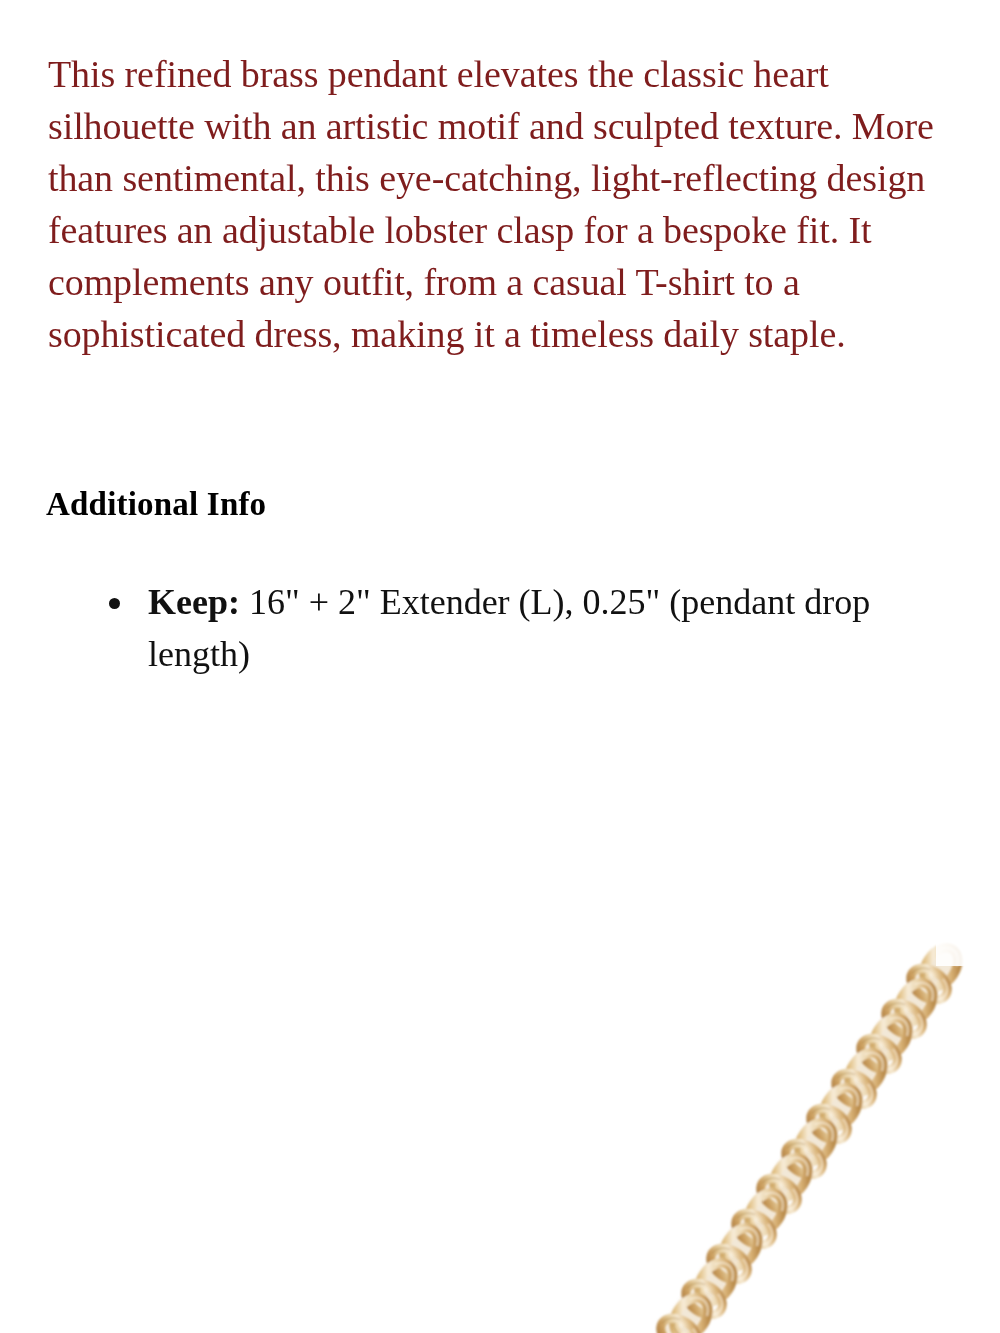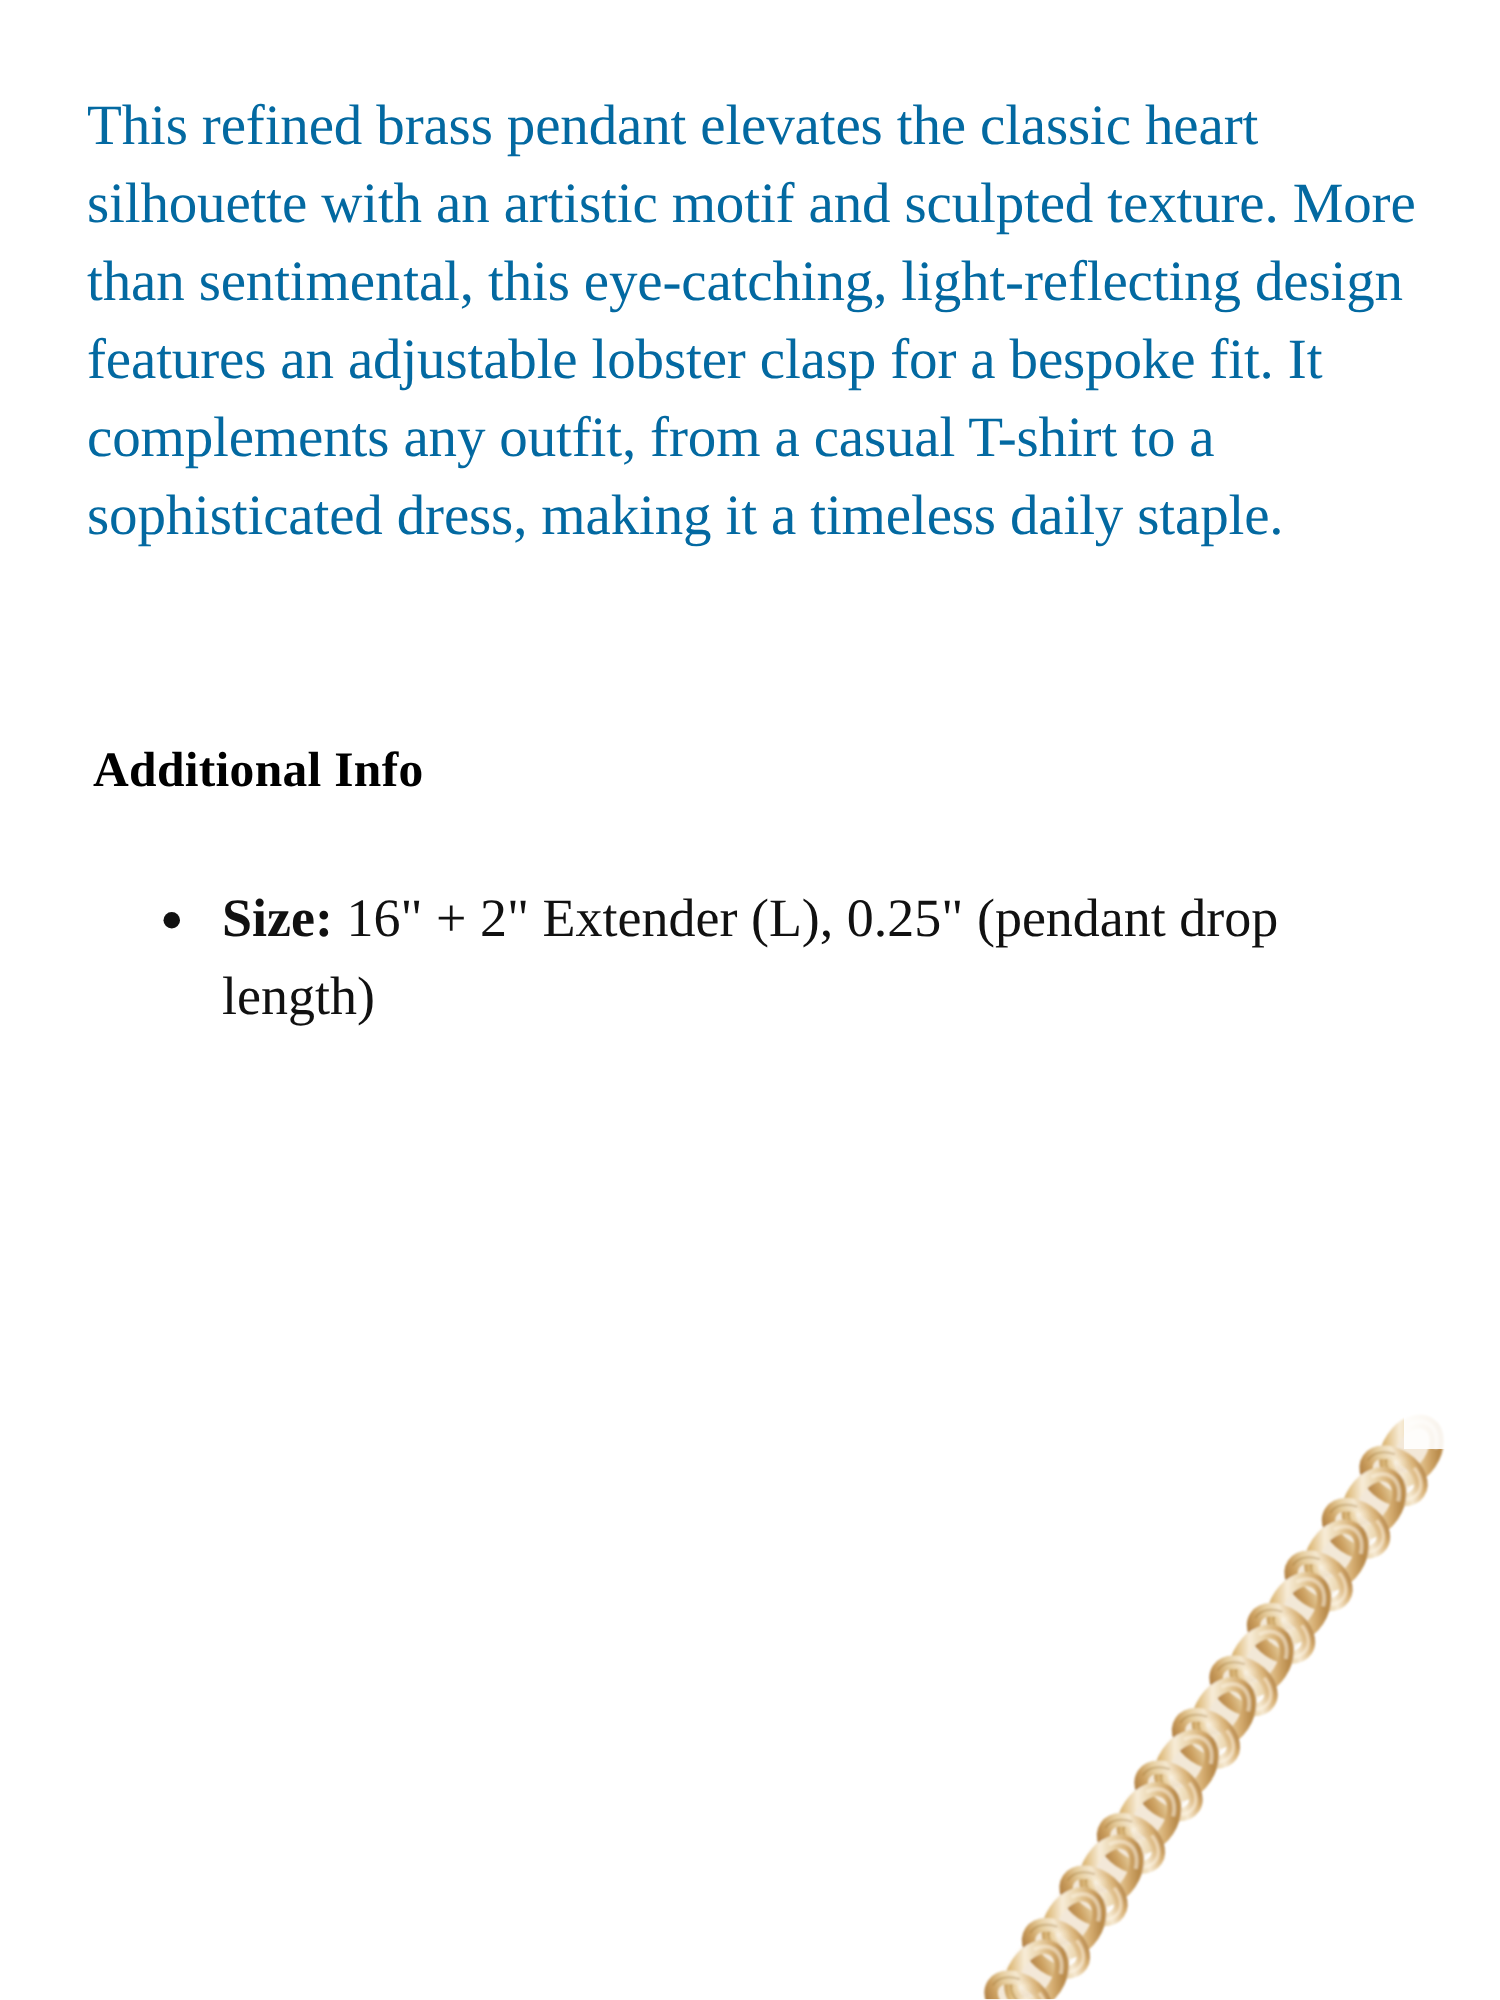"This refined brass pendant elevates" .intro { color: #0369a1 -> #7f1d1d; margin: 12px -> 2px }
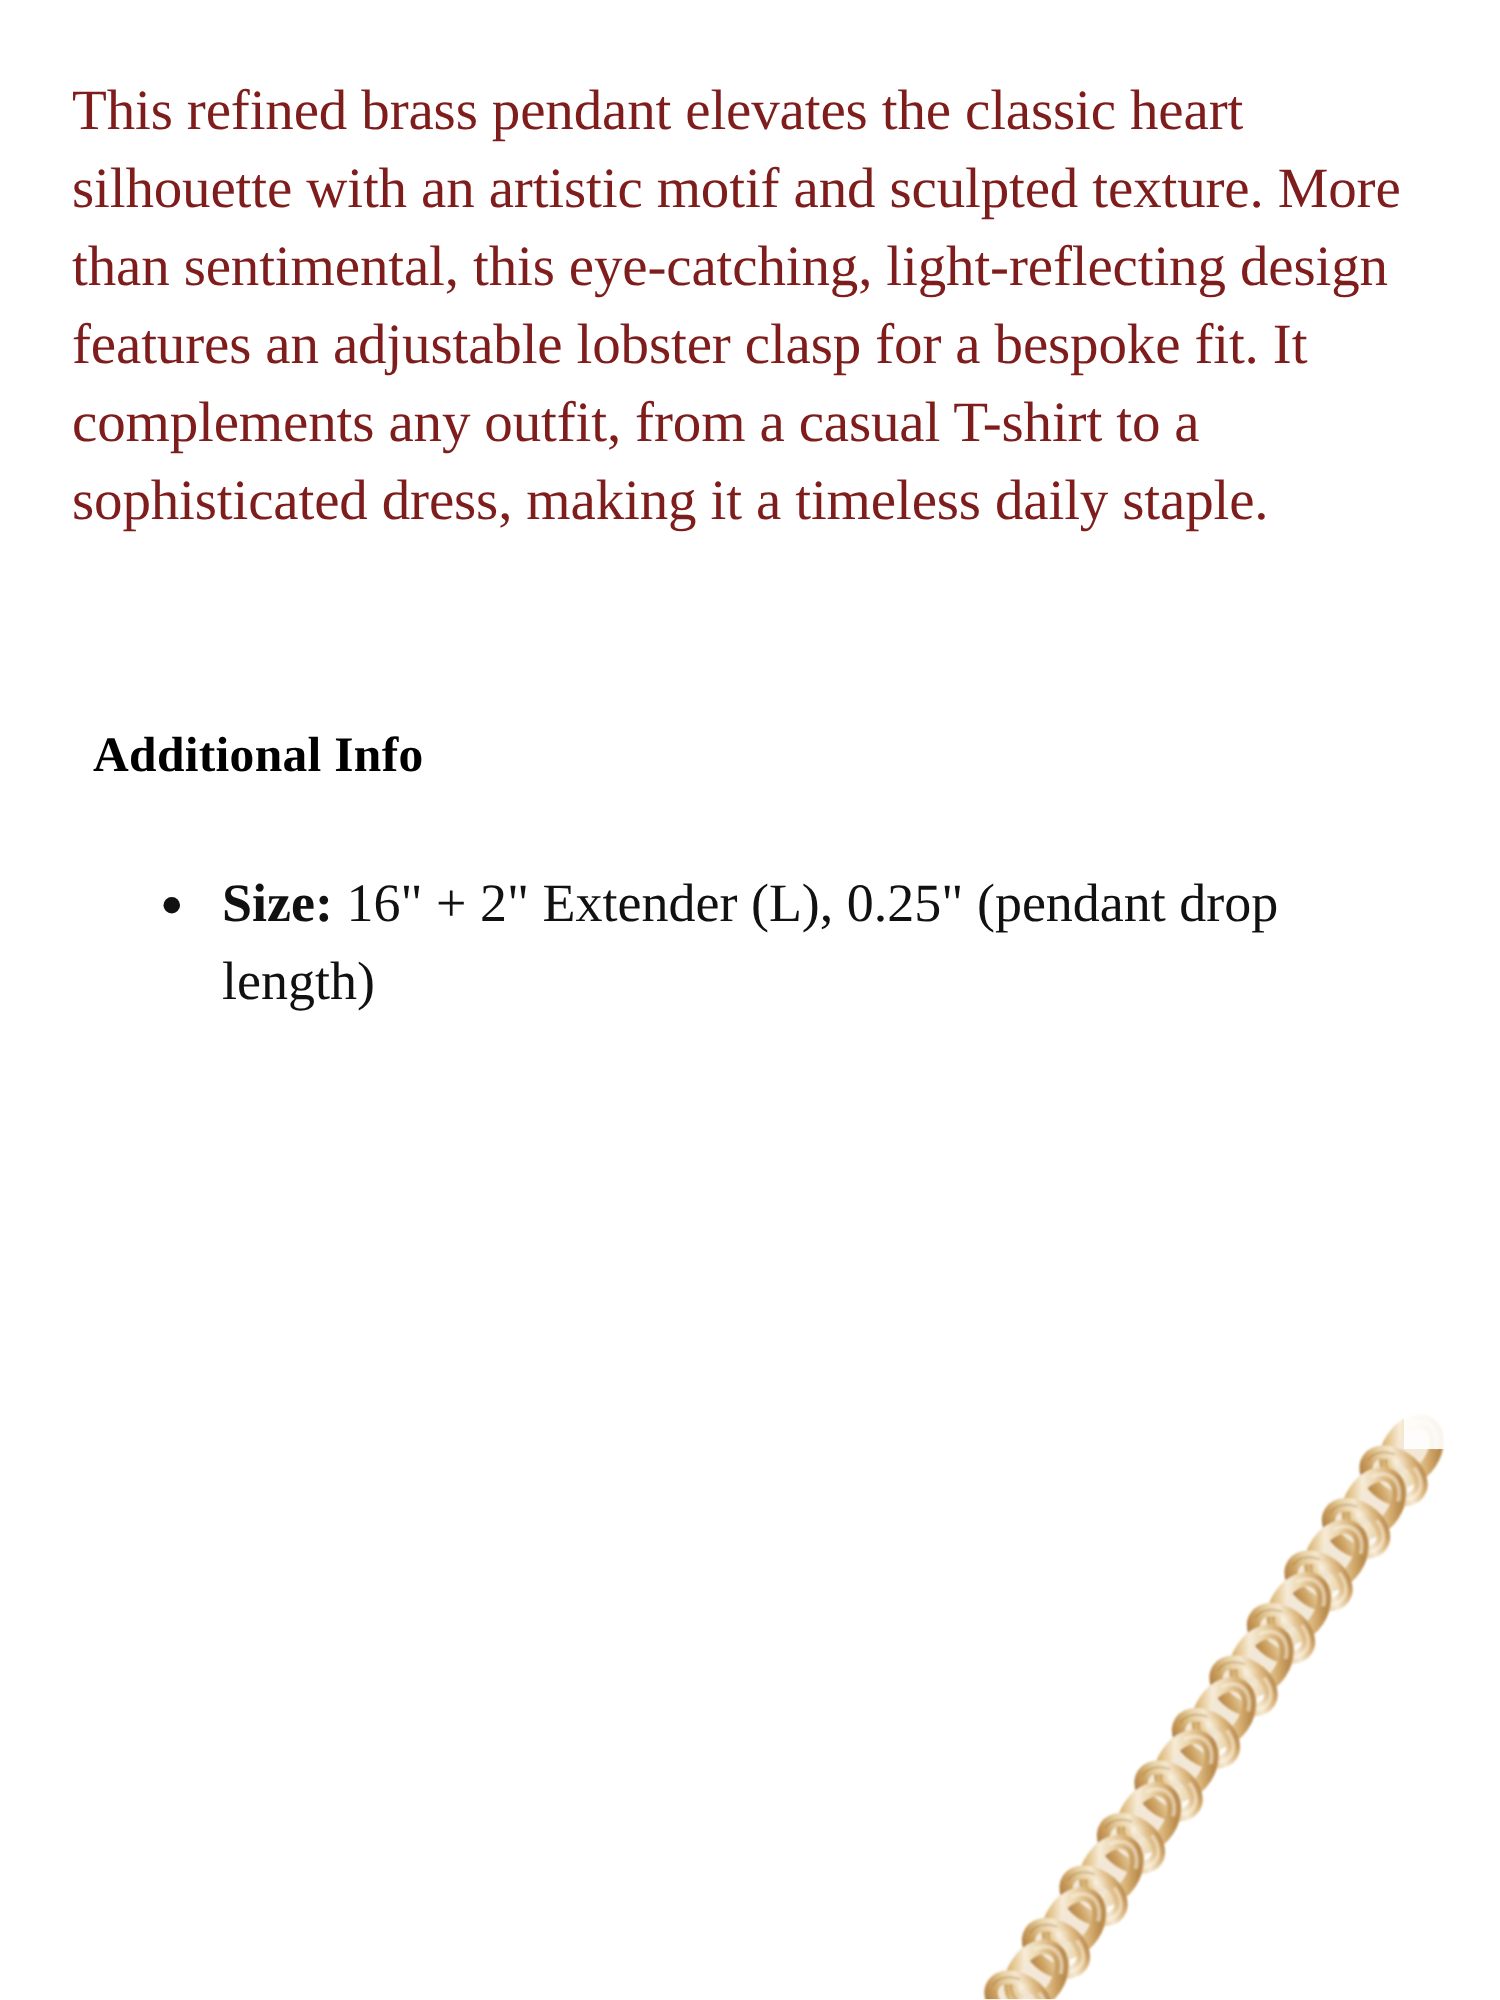"Additional Info" .section-heading { margin: 16px -> 0 }
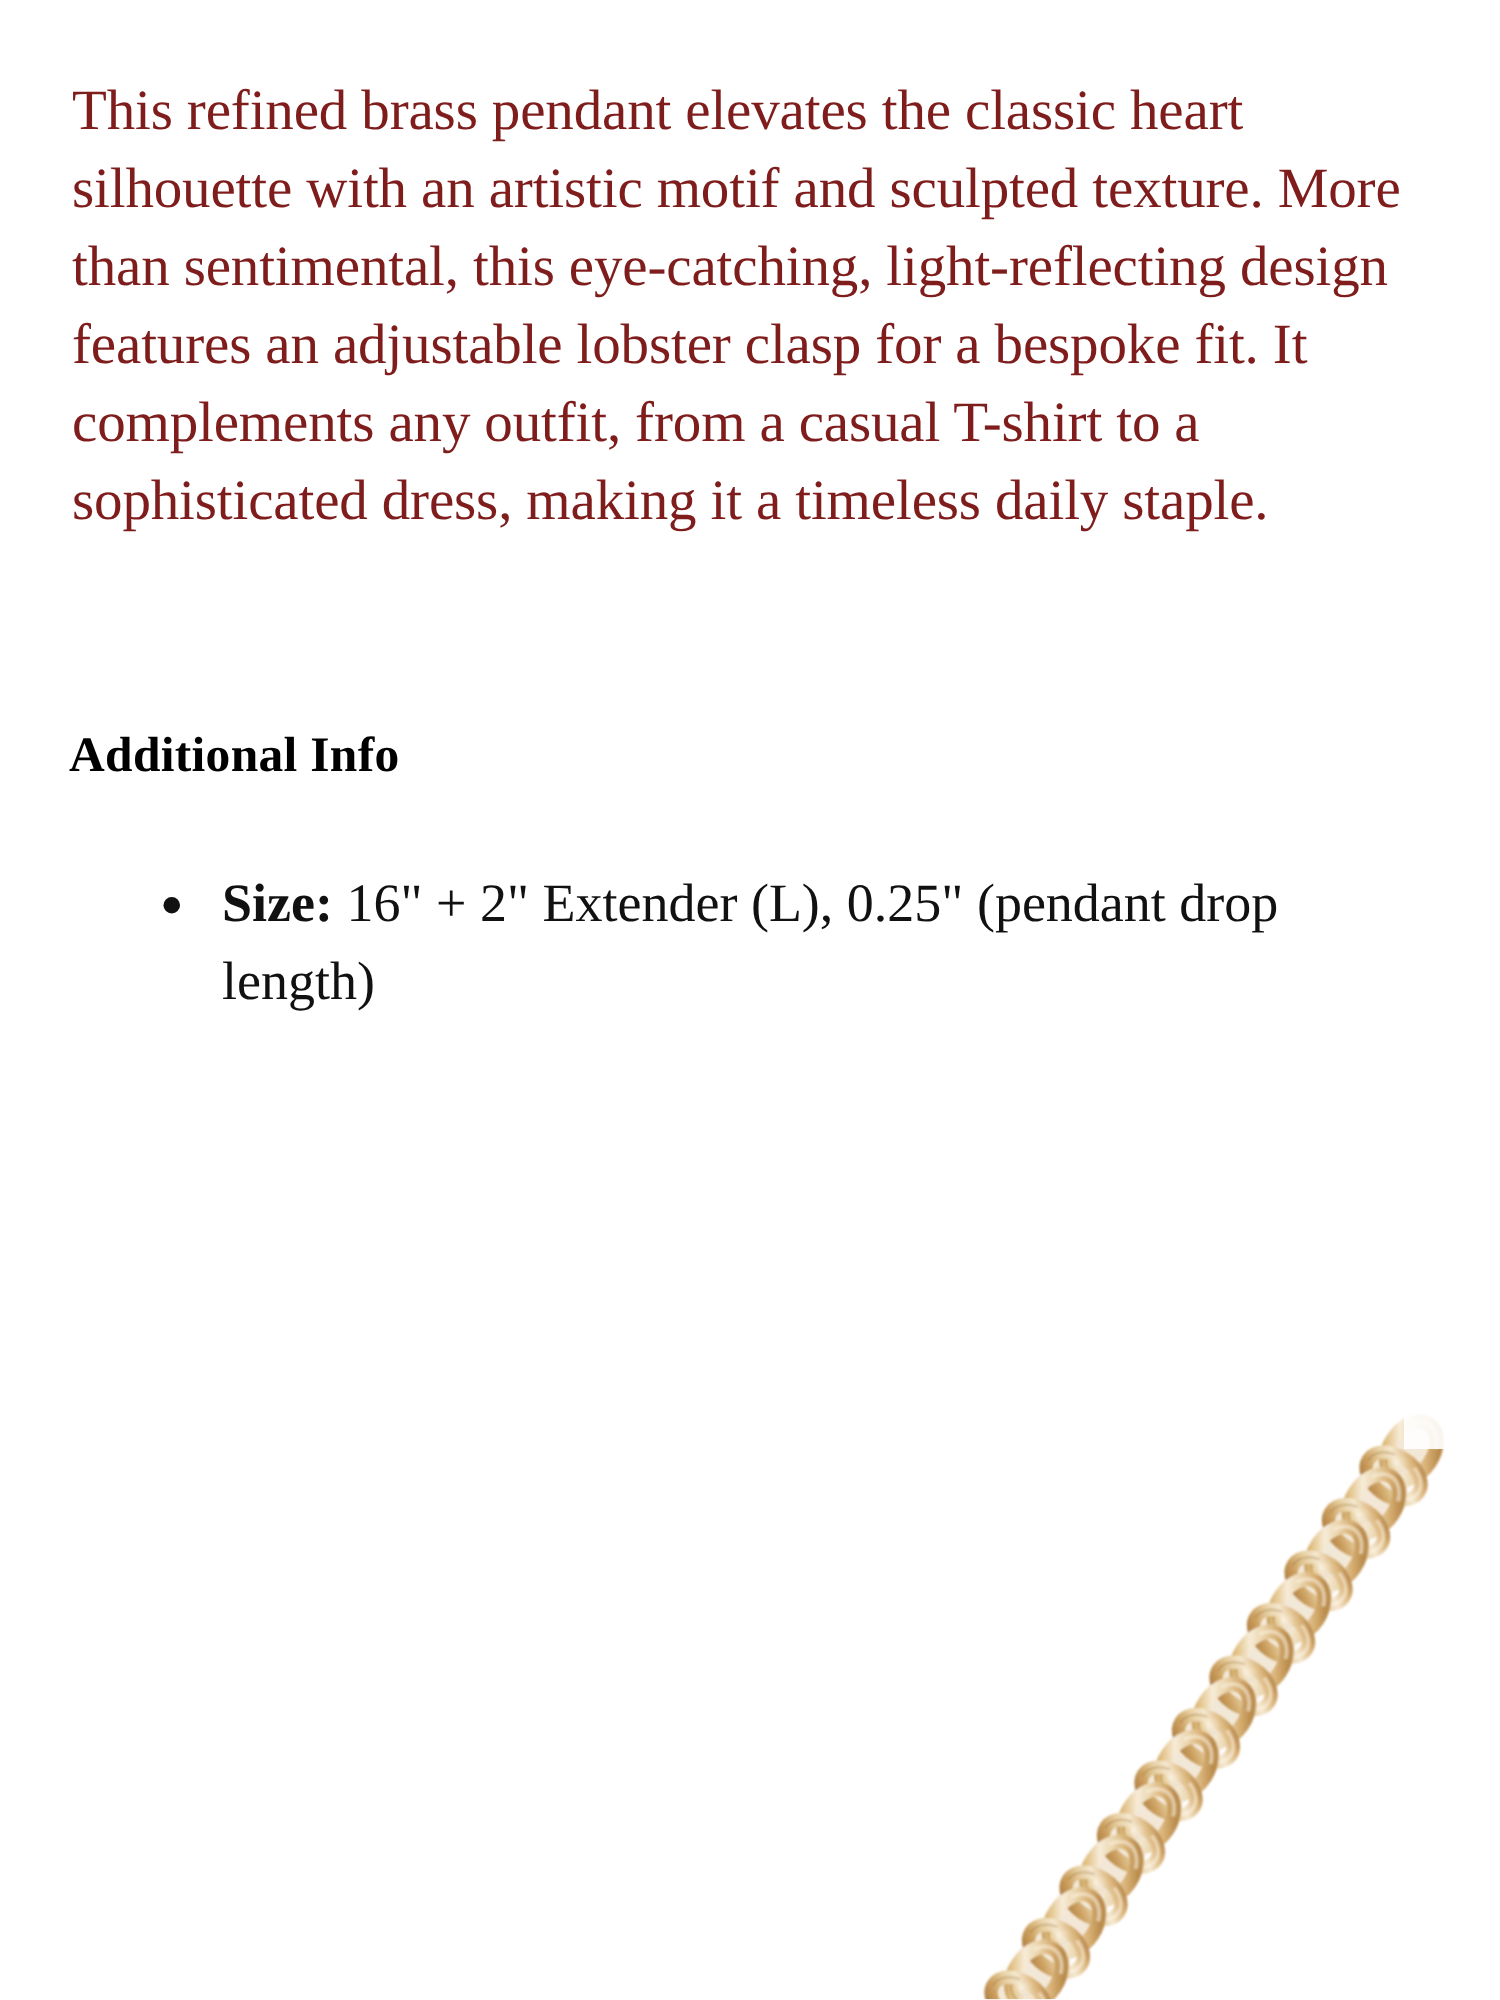"Size:" span.item-term { text: Size -> Keep }
